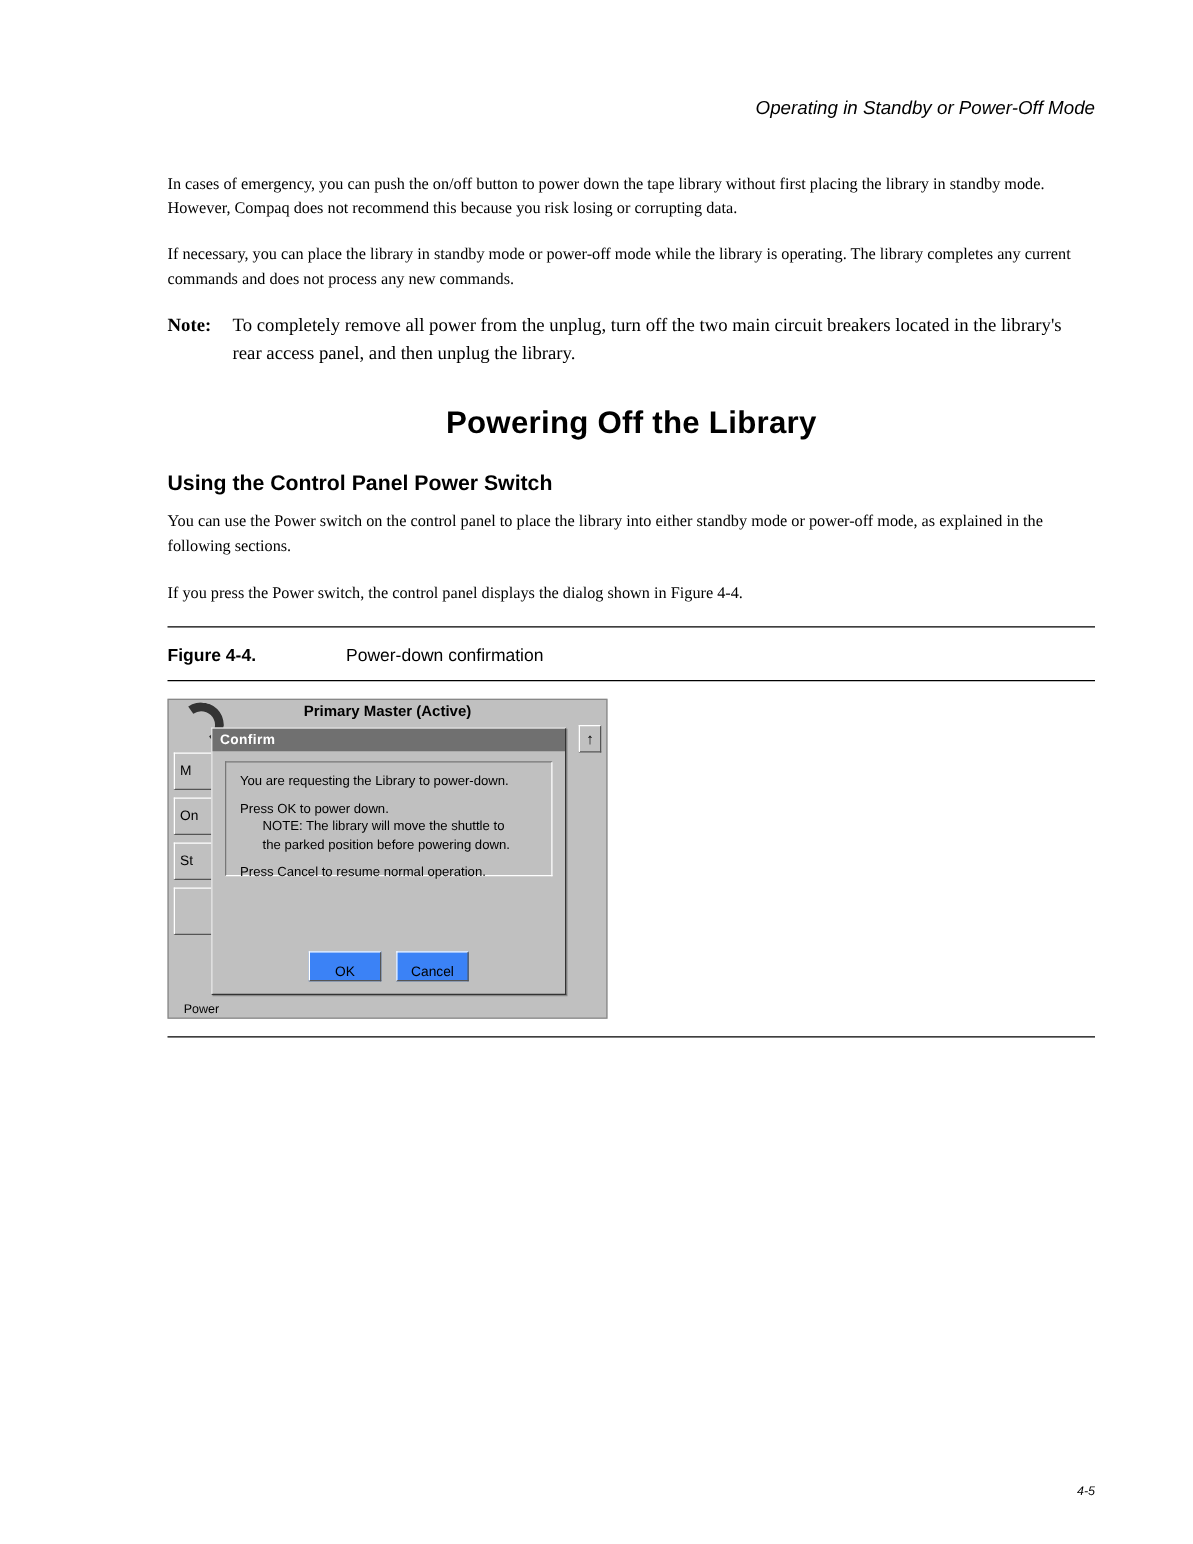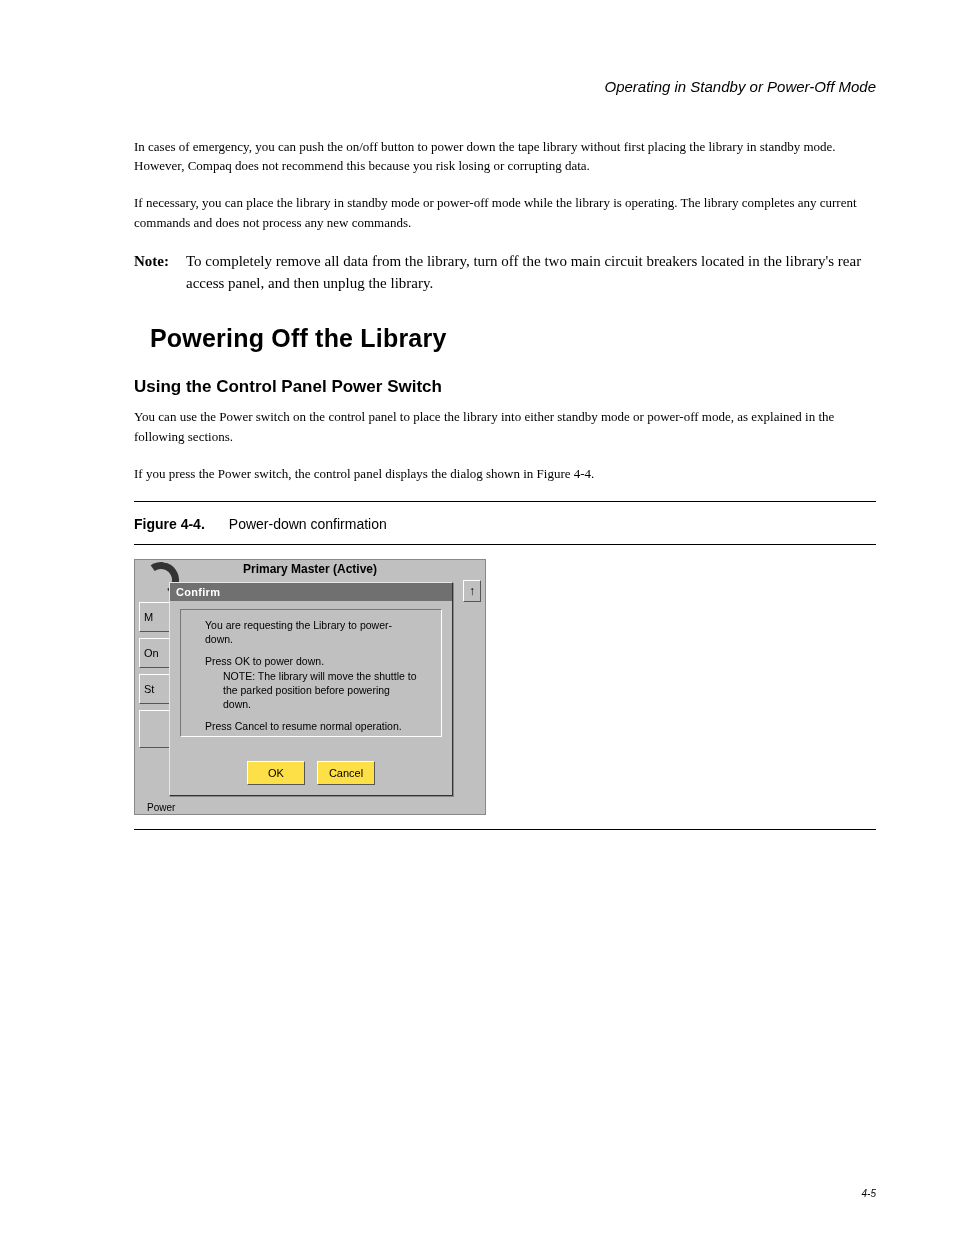"To completely remove all data" span { text: data from the library -> power from the unplug }
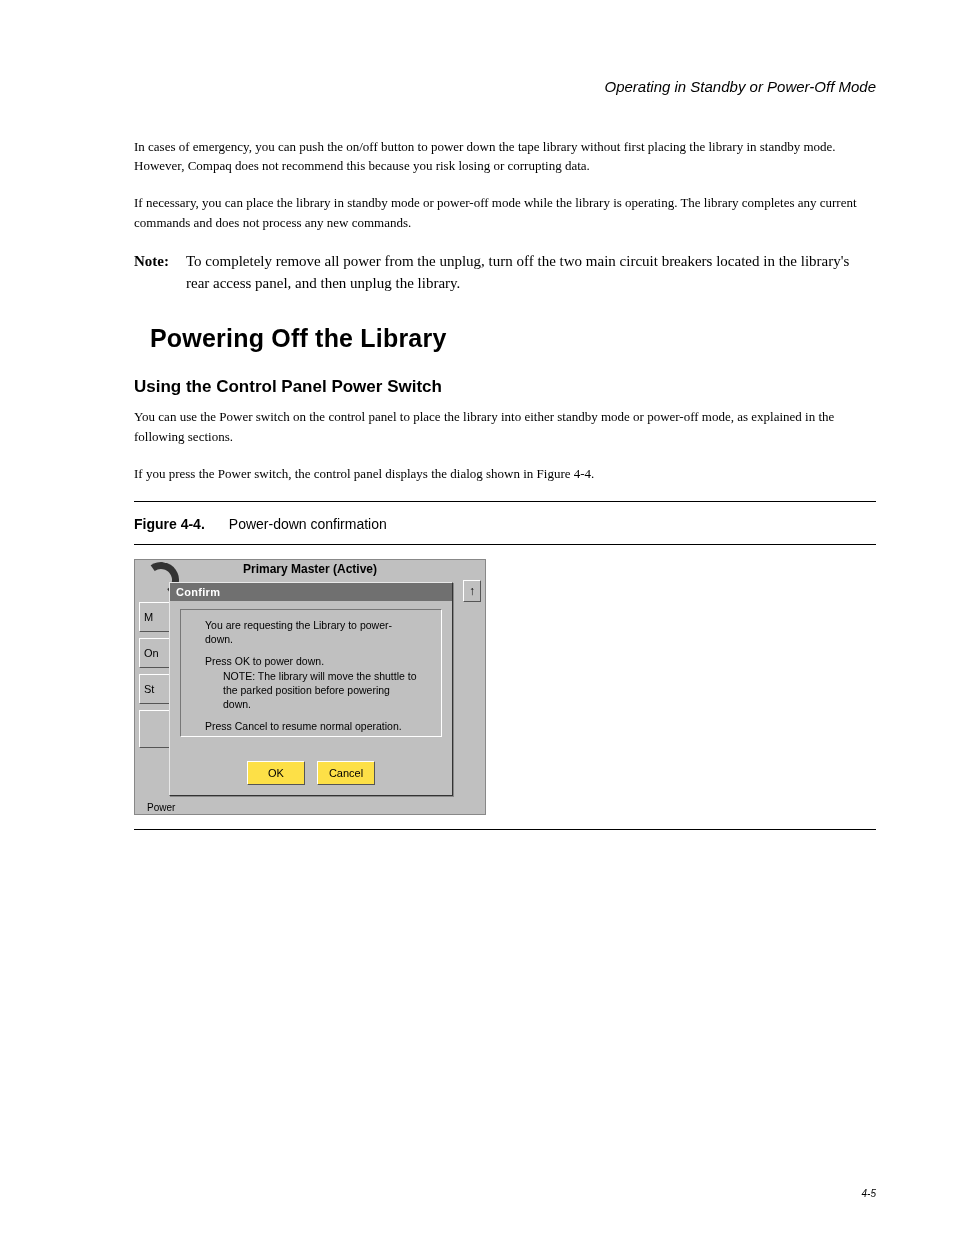"Powering Off the Library" h2.section-h { margin: 30px 16px 18px -> 30px 0 18px; text-align: none -> center }
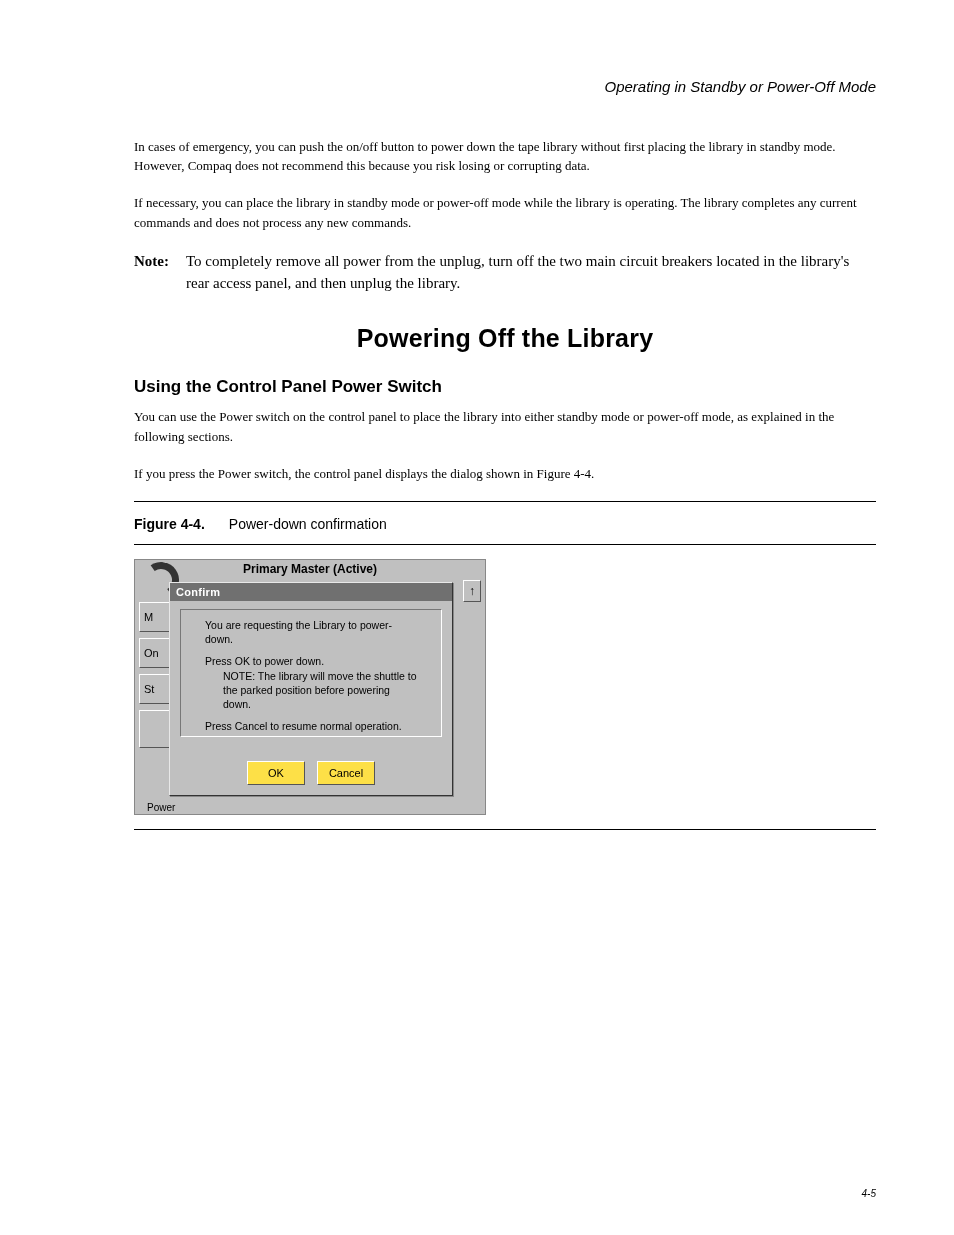"Figure 4-4." .fig-caption-row { gap: none -> 48px }
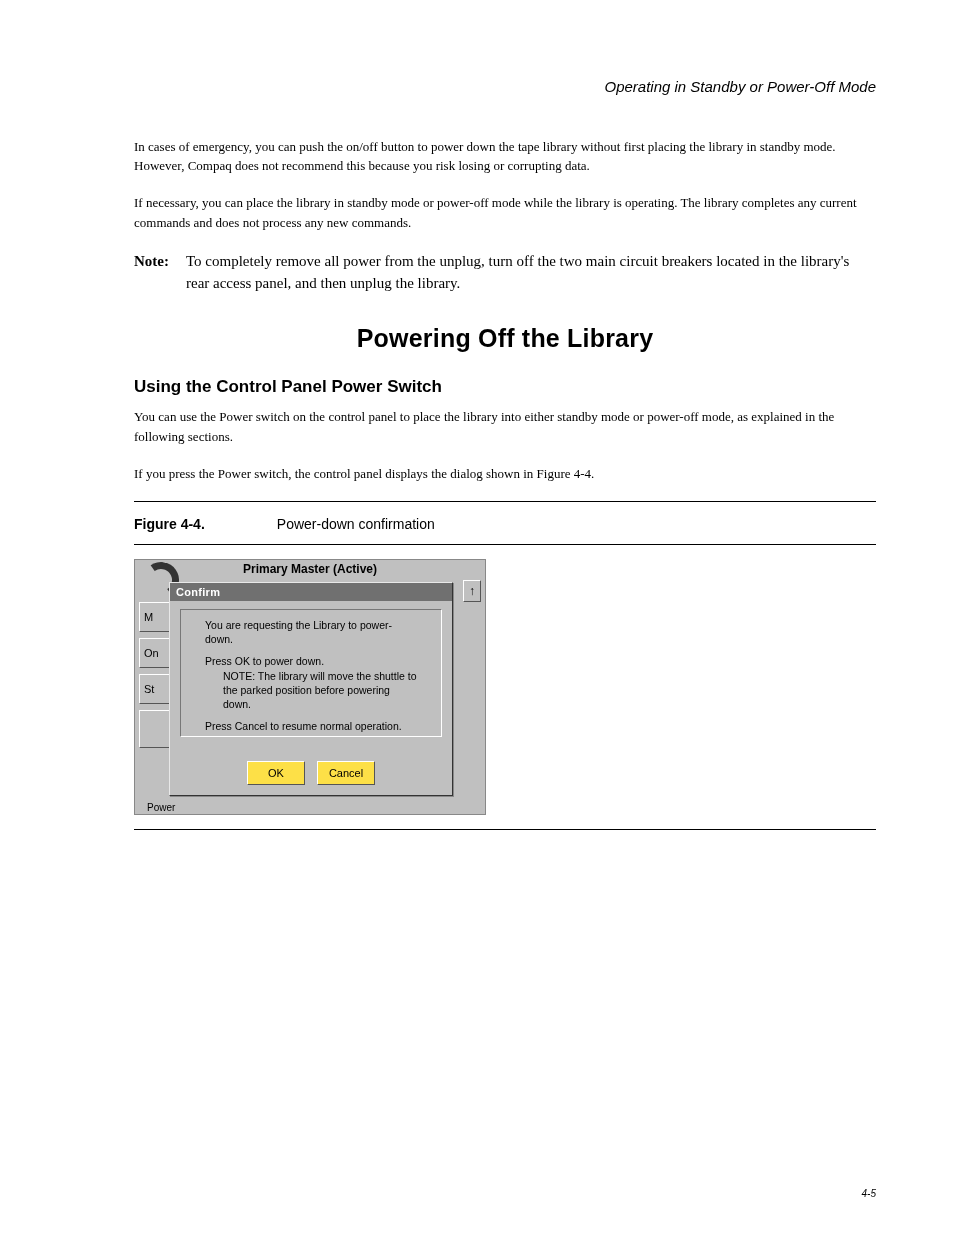"You are requesting the Library" .modal .textbox { height: 128px -> 92px; padding: 8px 24px -> 8px 11px }
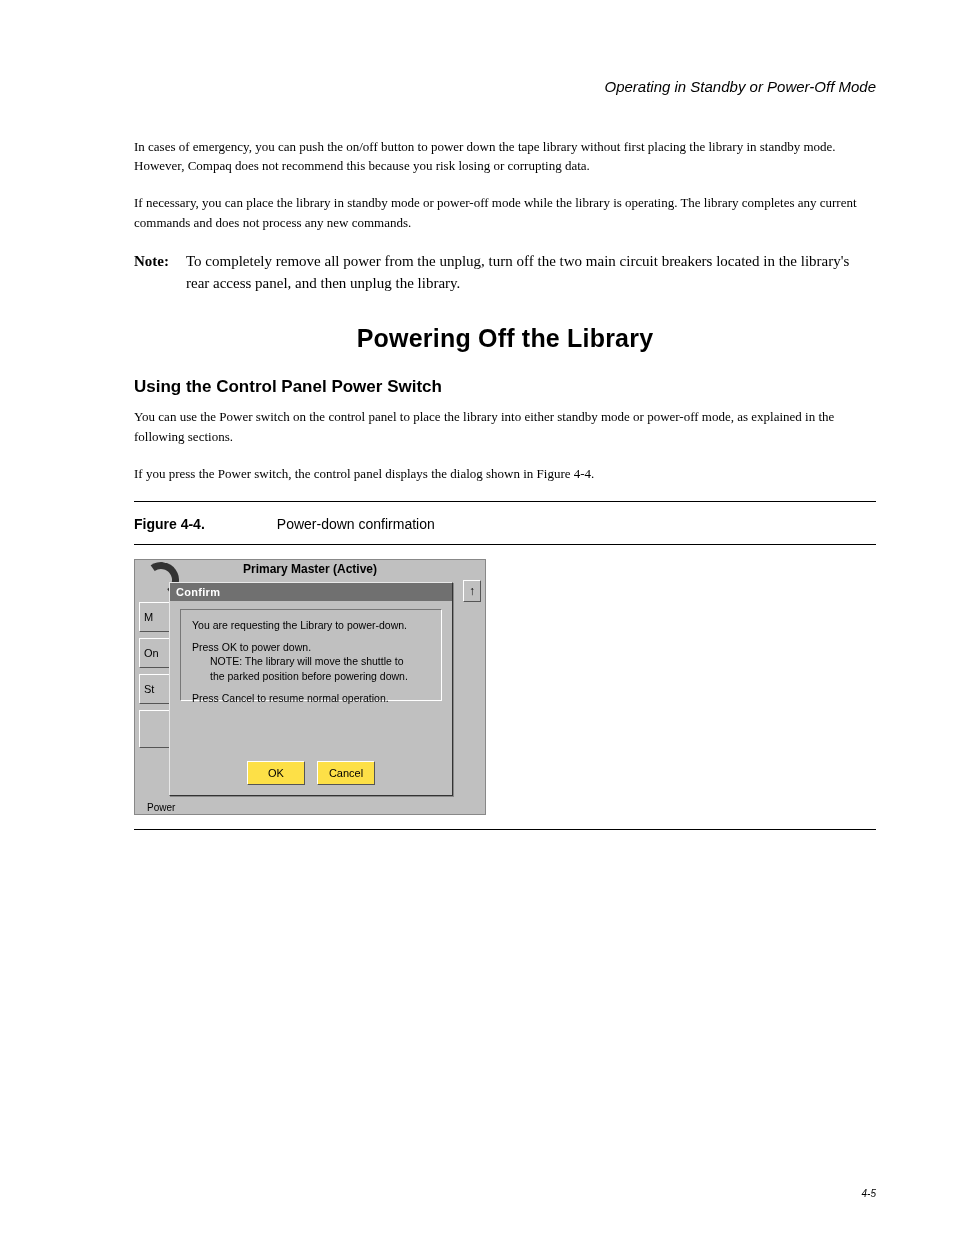"OK" .modal .wbtn { align-items: center -> flex-end; background: #fde047 -> #3b82f6 }
